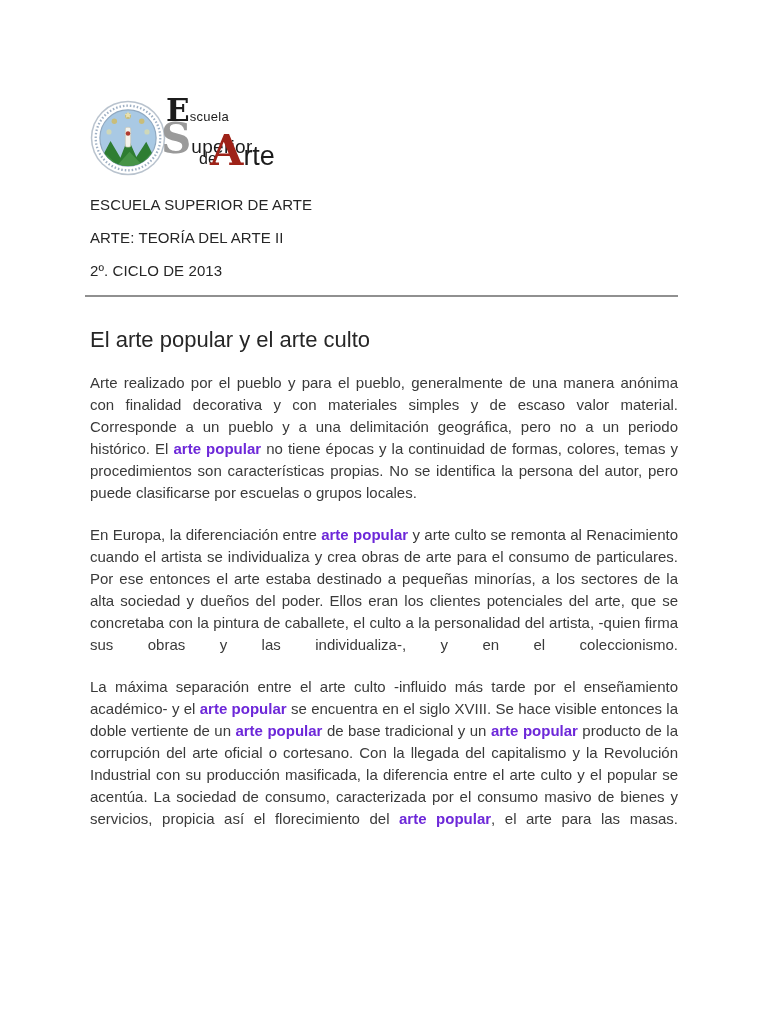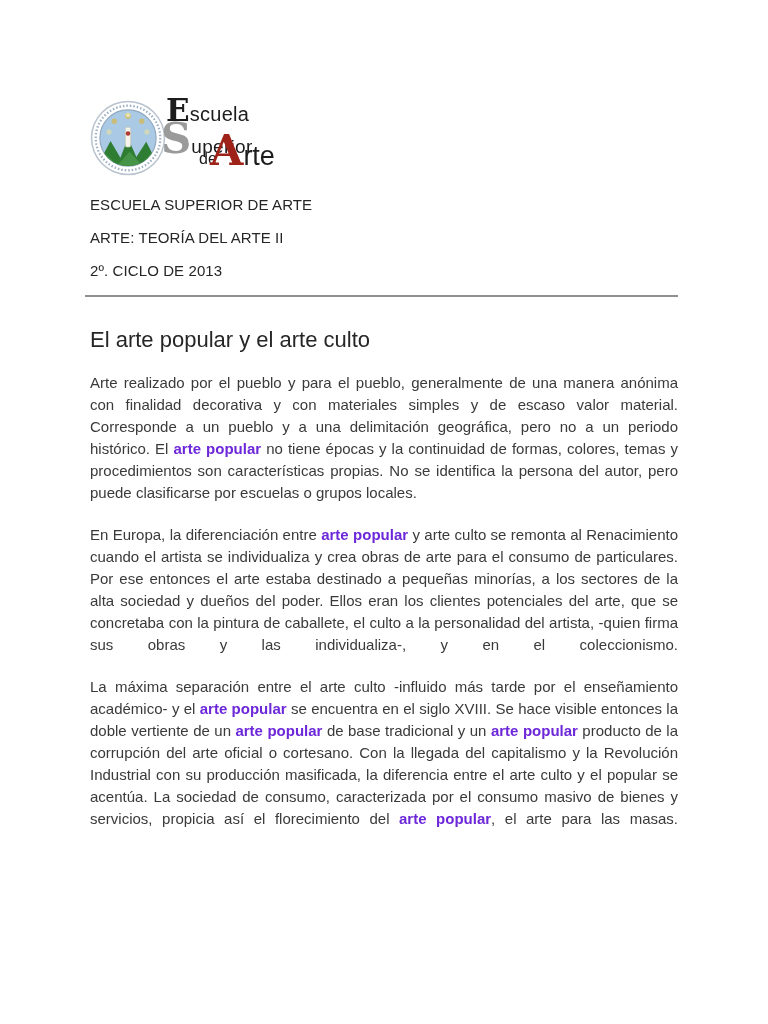"scuela" .row-escuela .rest { font-size: 20px -> 13px }
